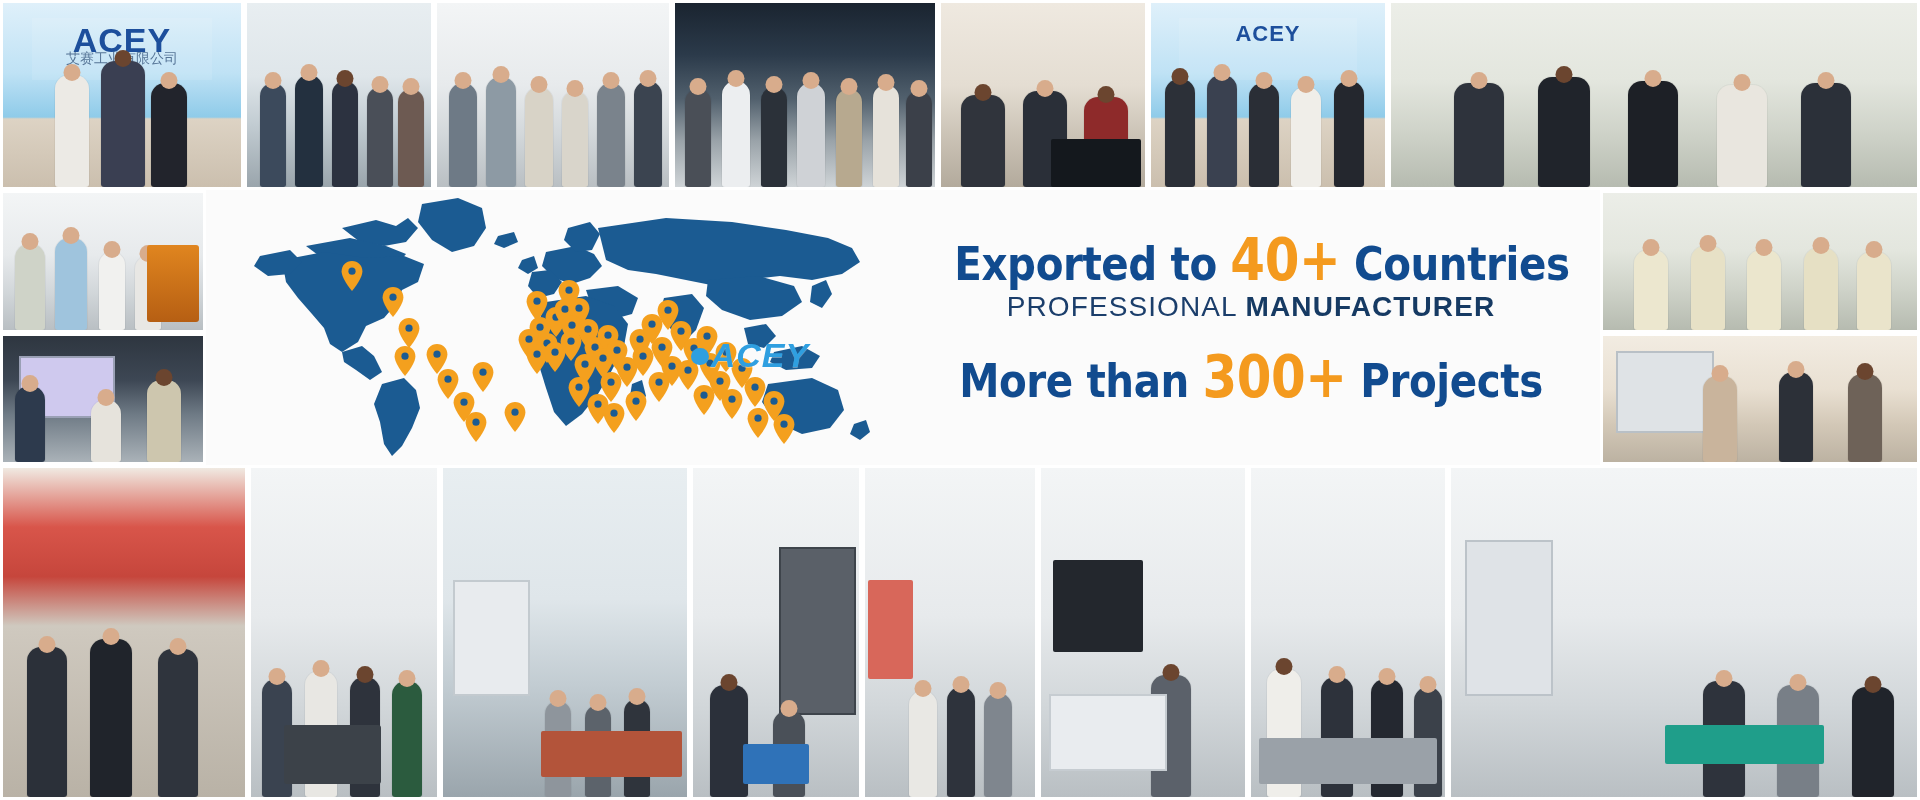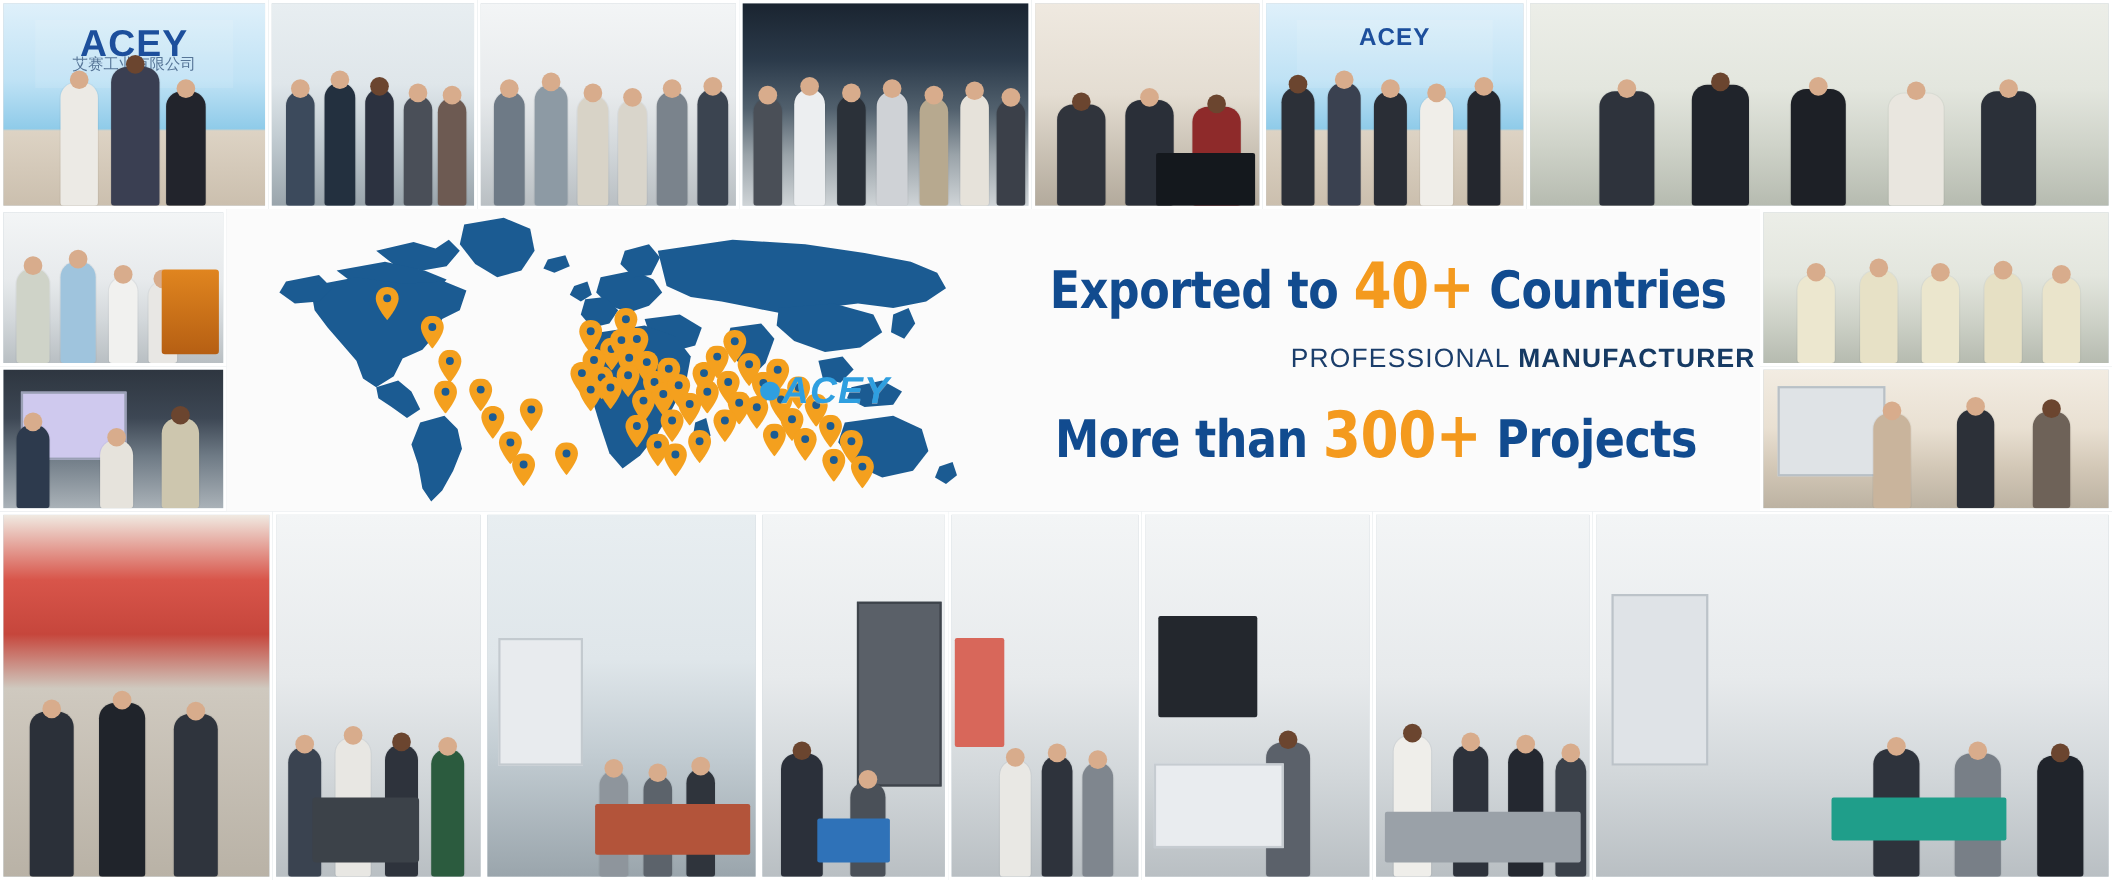"PROFESSIONAL MANUFACTURER" .line2 { font-size: 24px -> 28px; margin-top: 22px -> none; text-align: right -> none }
